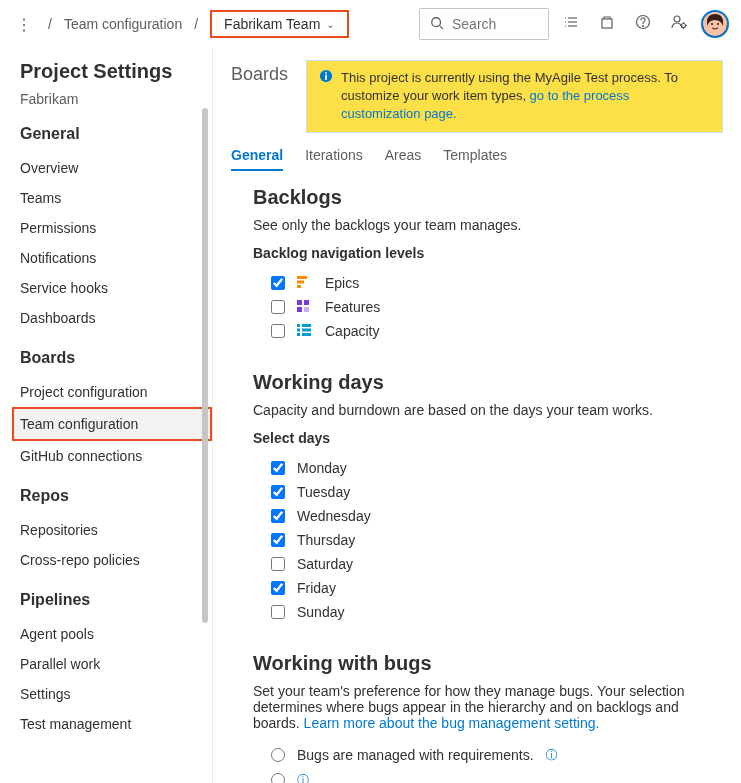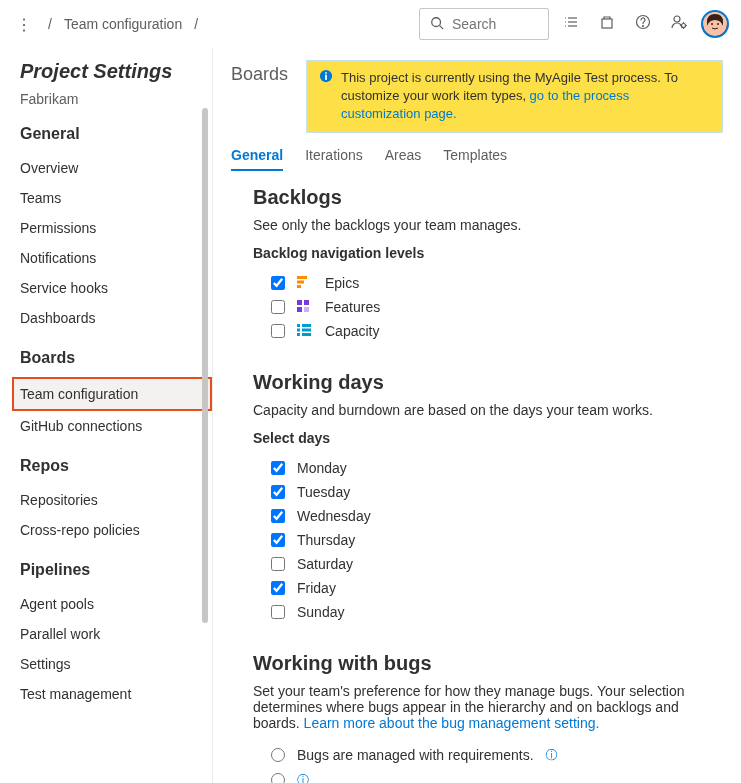"Fabrikam Team" div.team-selector { html: none -> <div> <span>Fabrikam Team</span> <span>⌄</span> </div> }
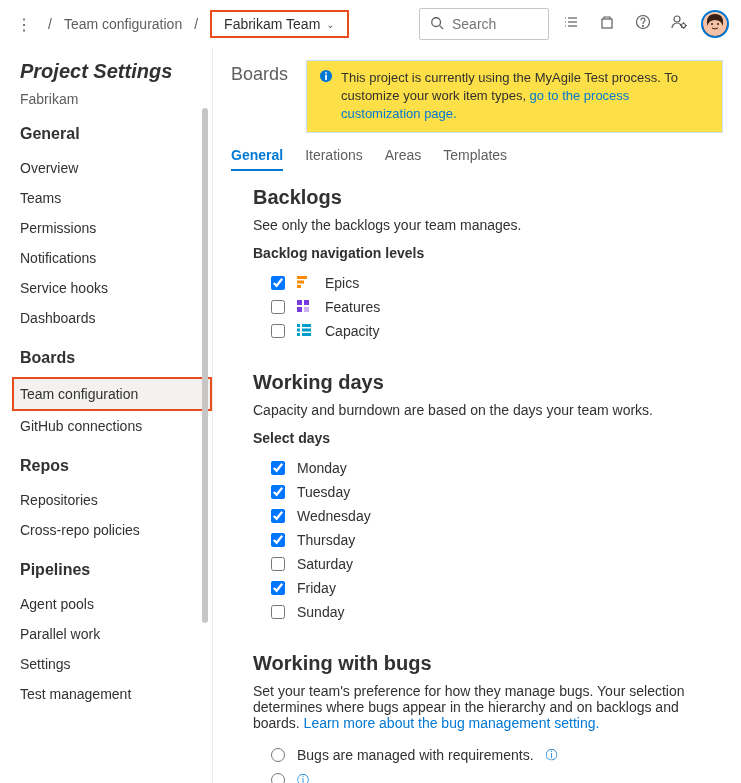"Project Settings" .sidebar h1 { font-style: italic -> none }
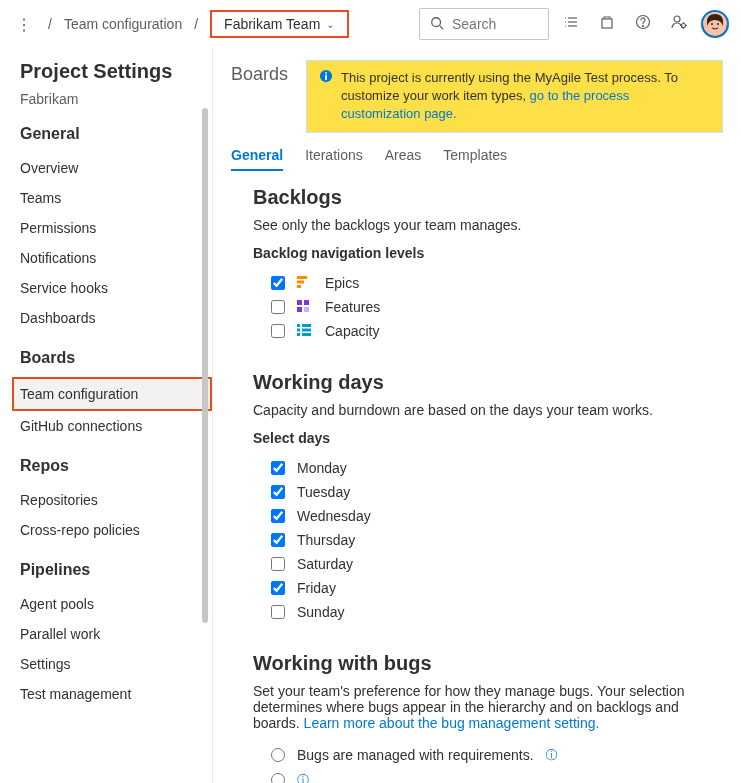"Project configuration" span.sidebar-item { html: none -> <span>Project configuration</span> }
